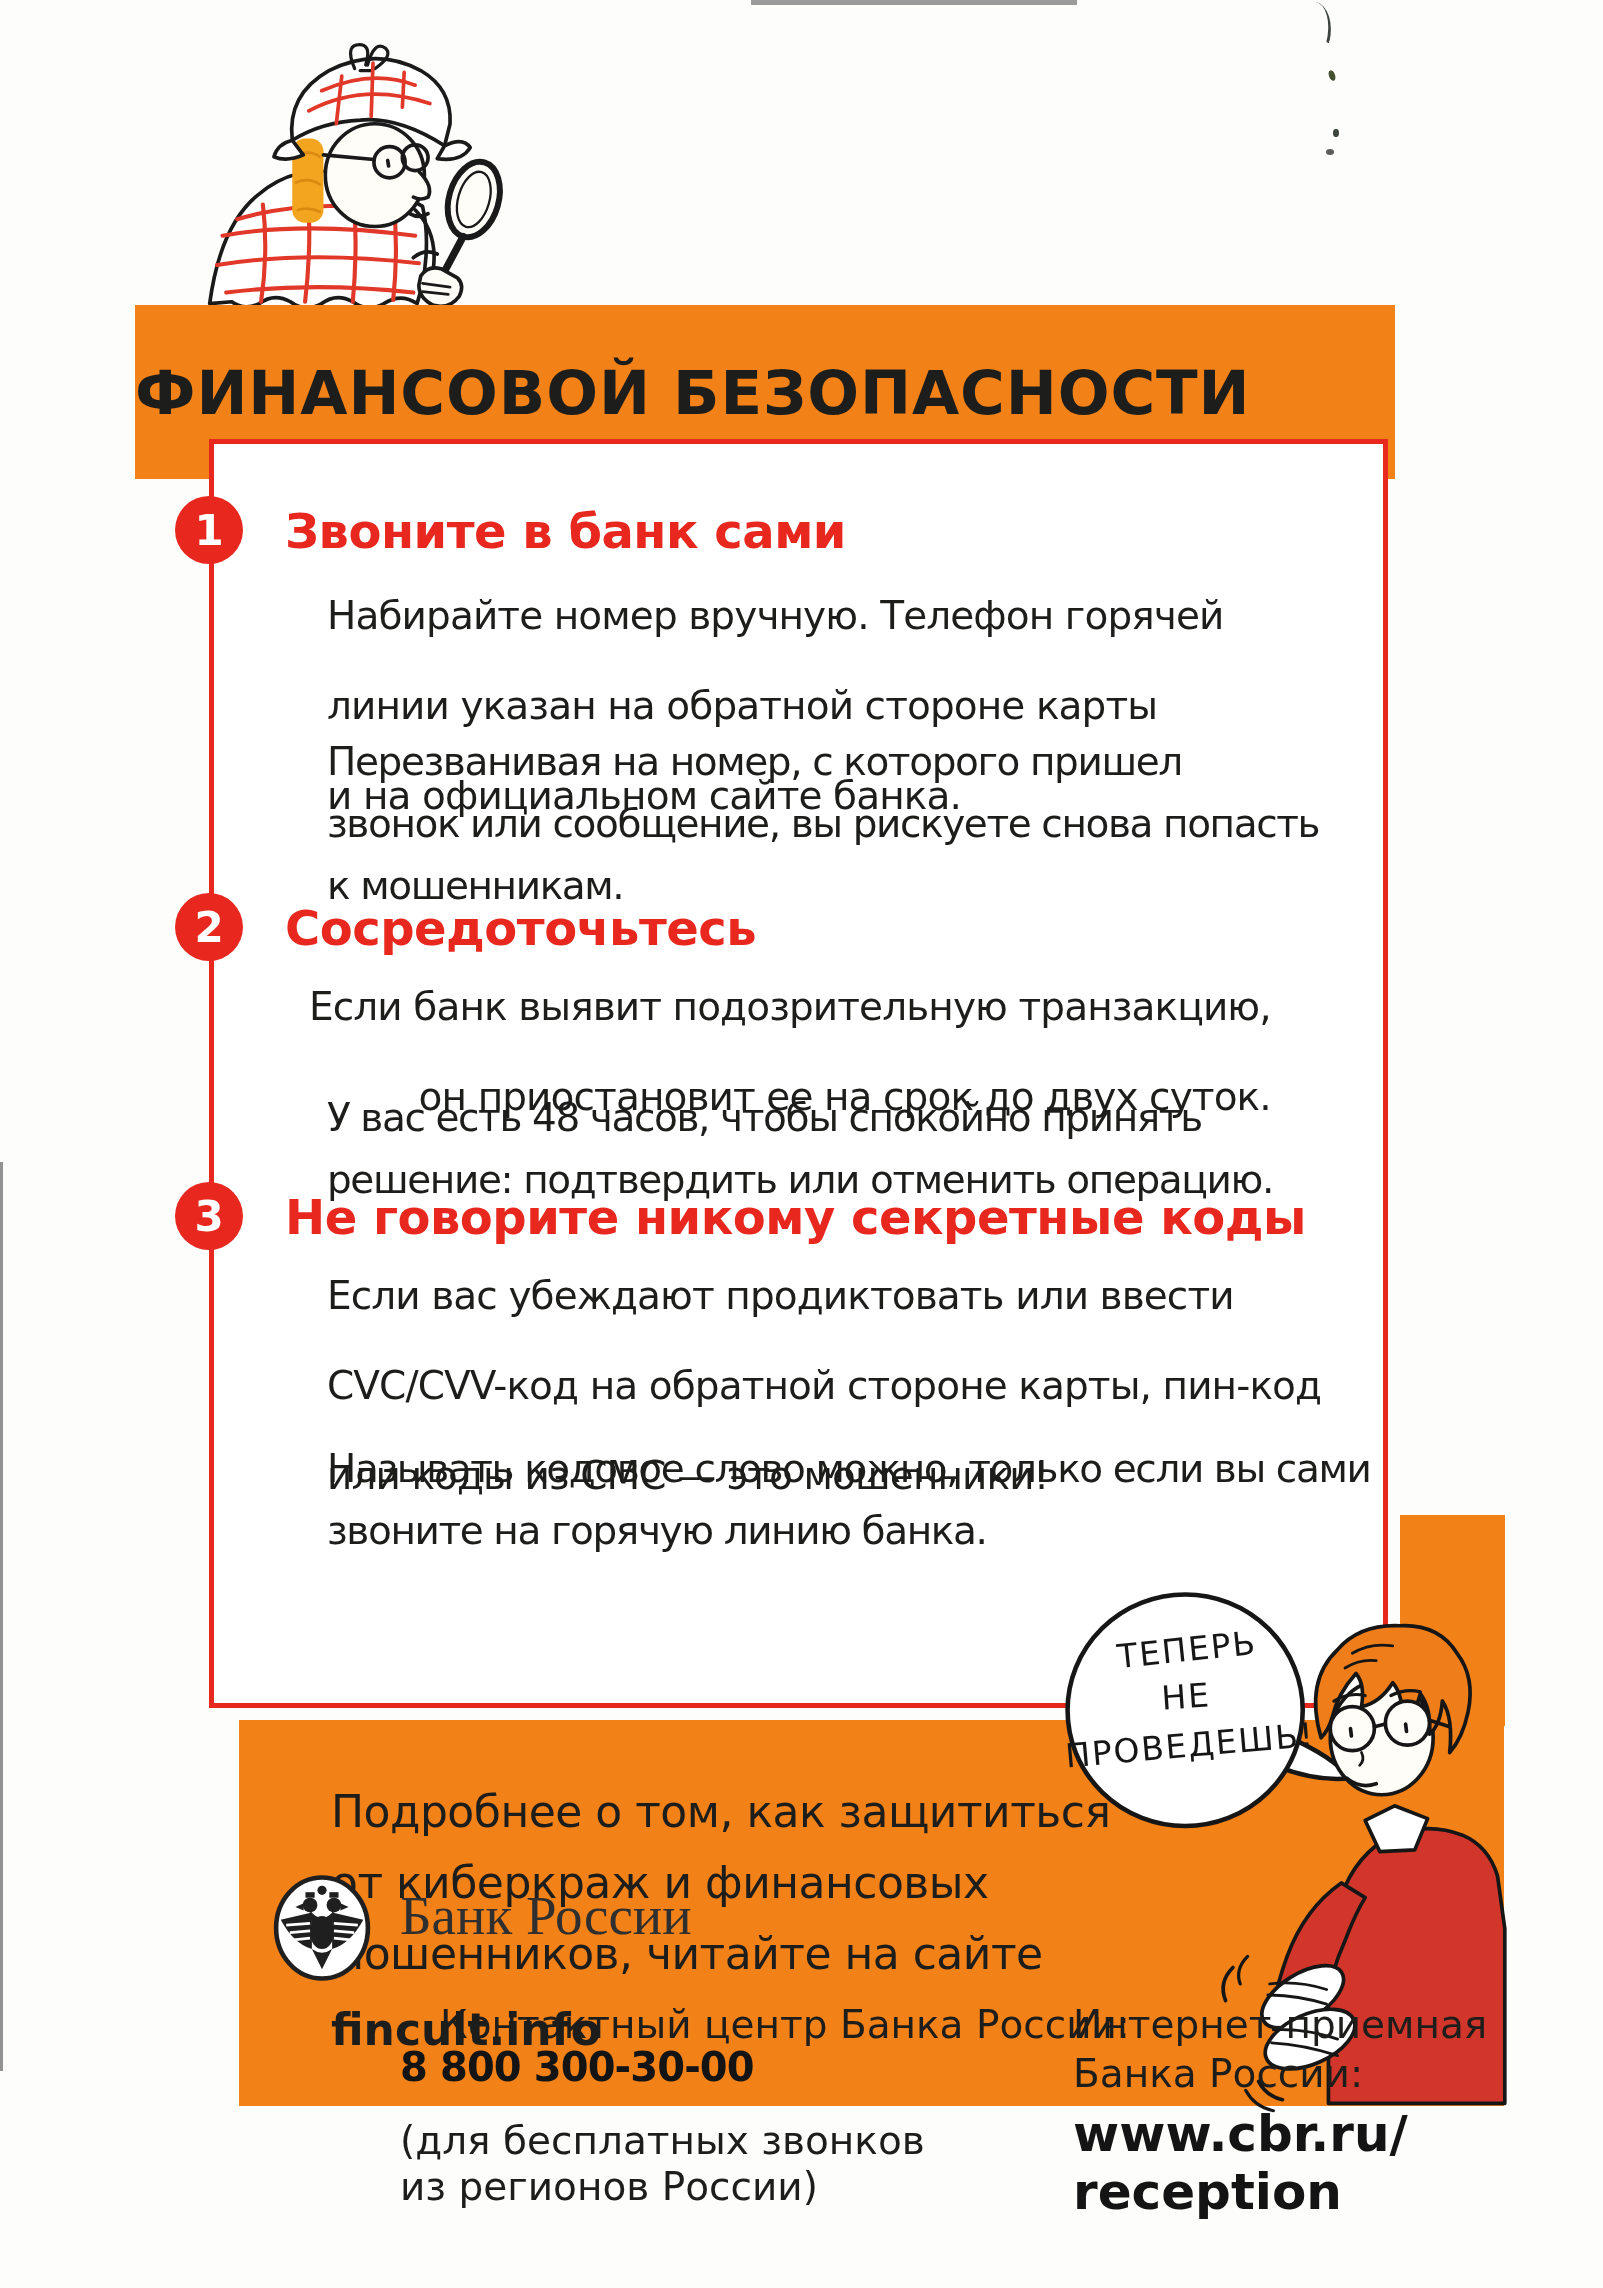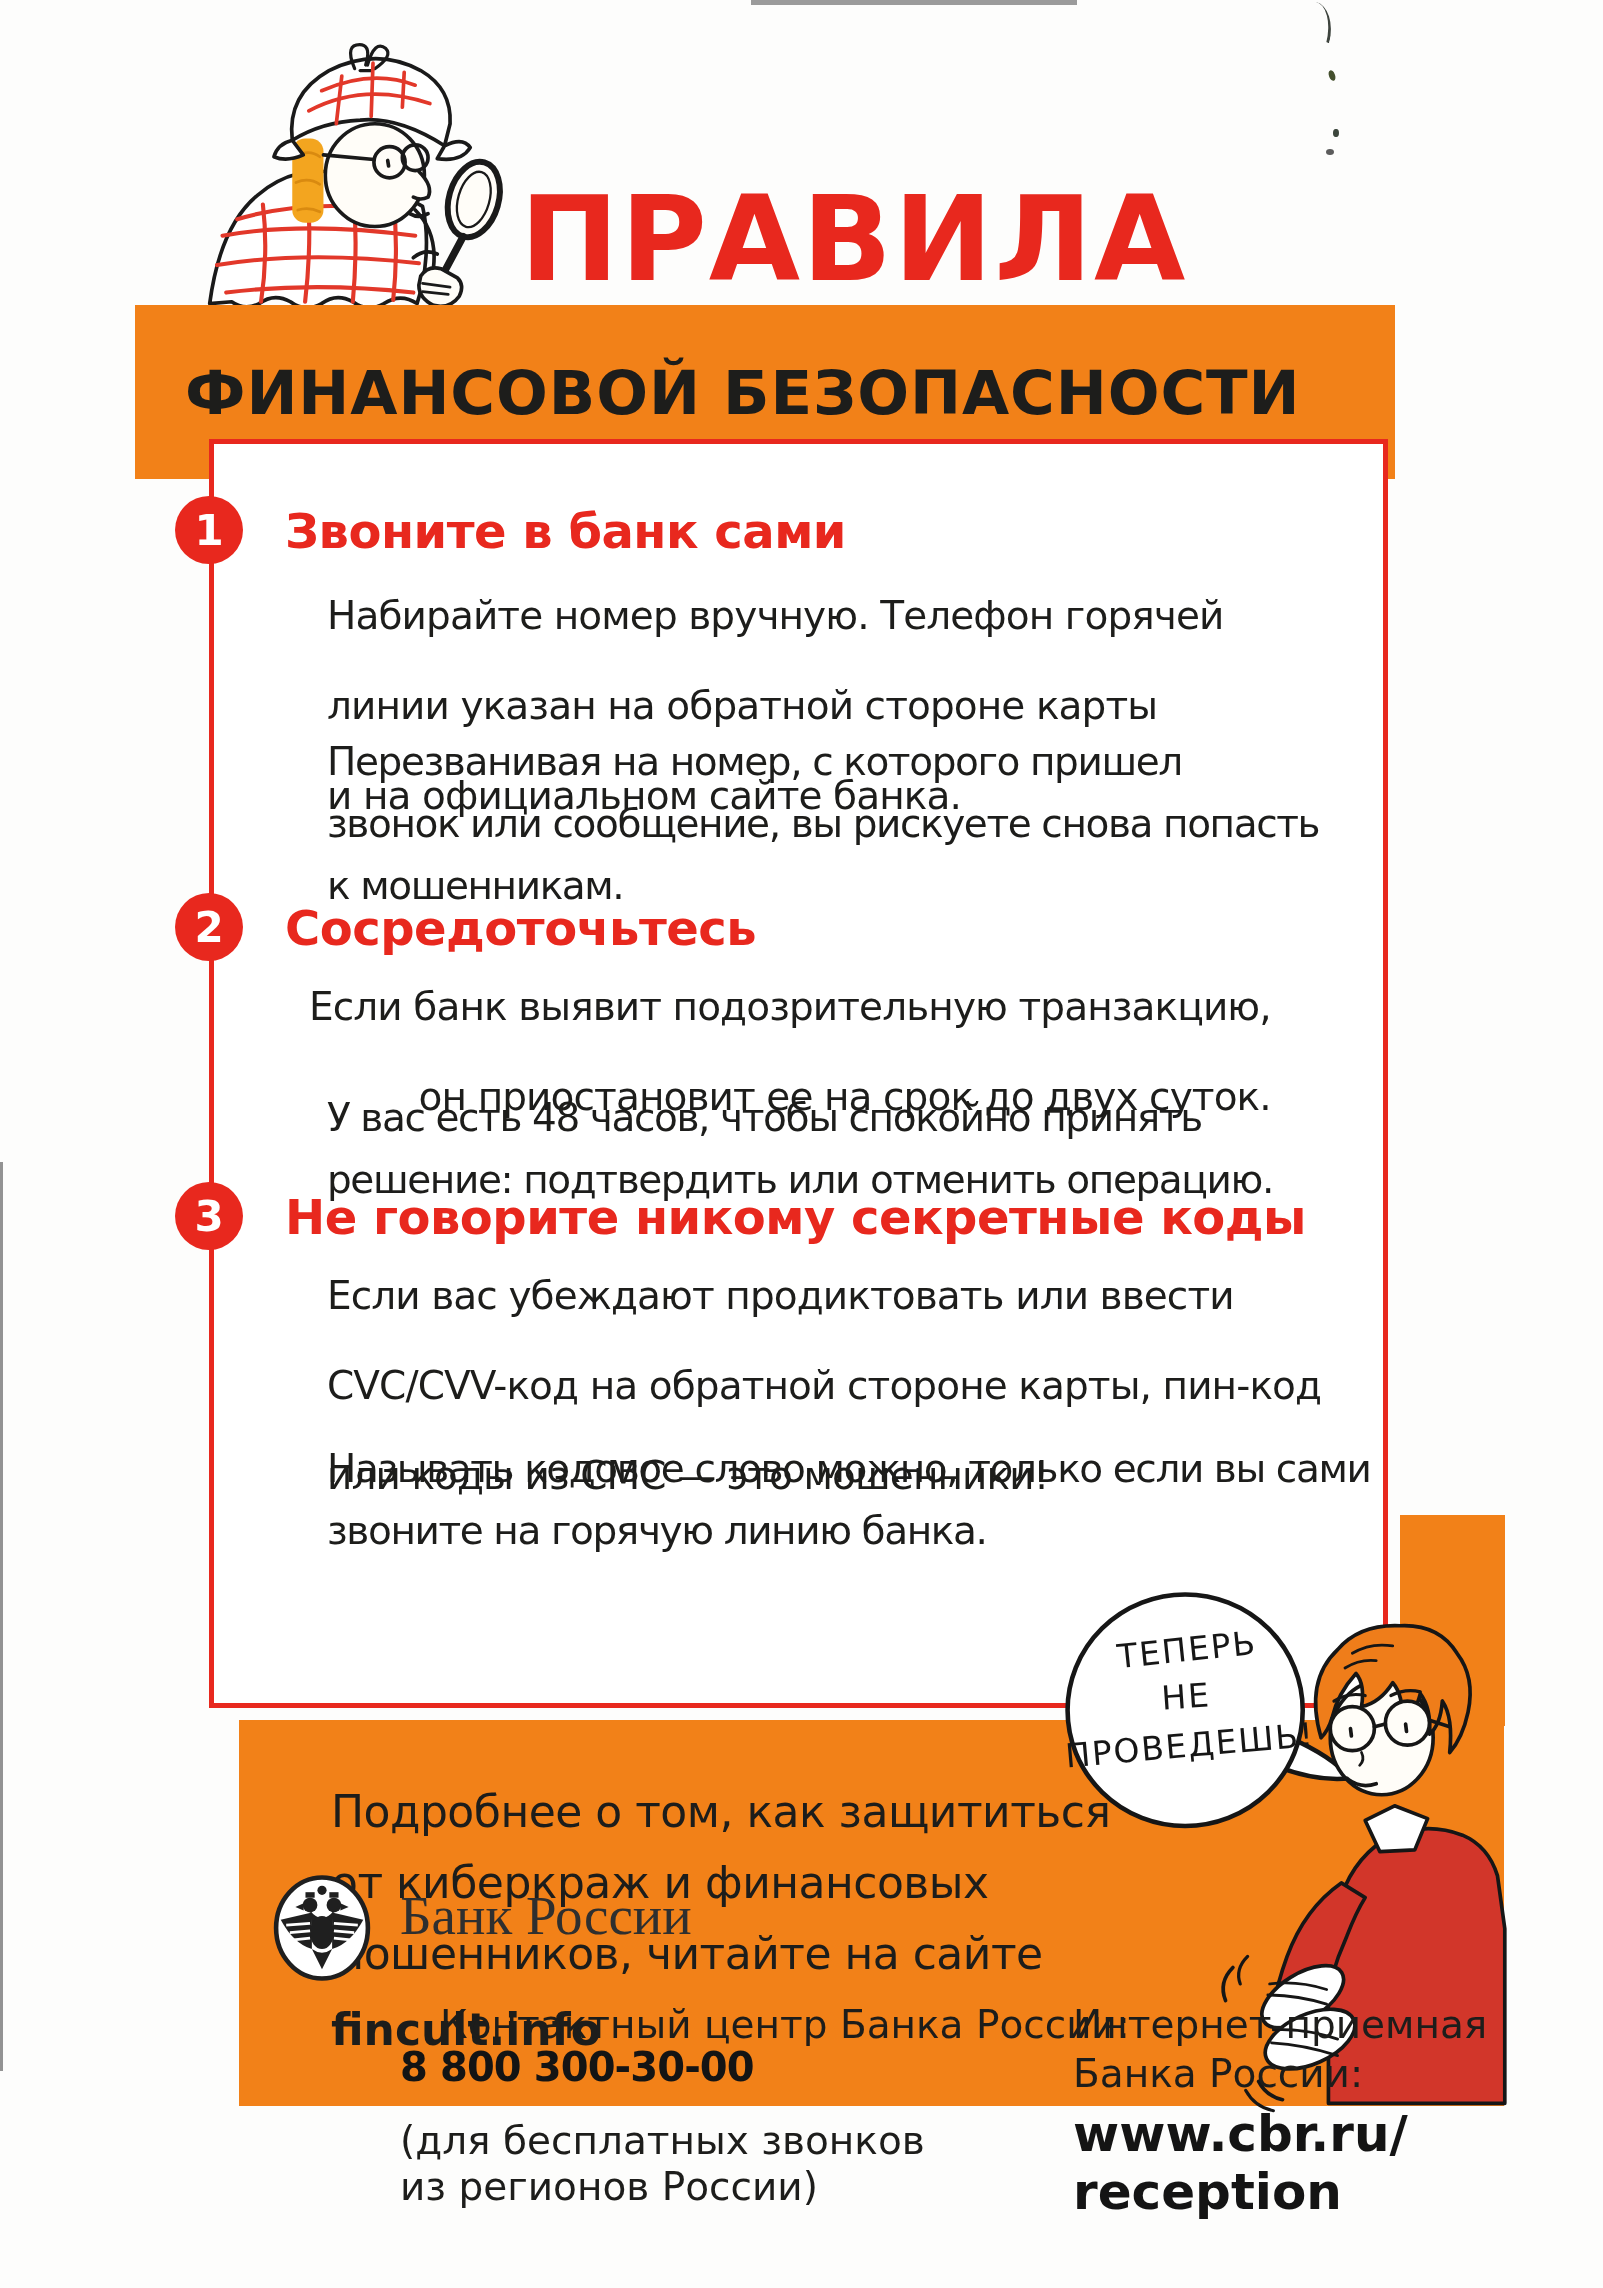"ПРАВИЛА" div.abs { html: <div>ПРАВИЛА</div> -> none }
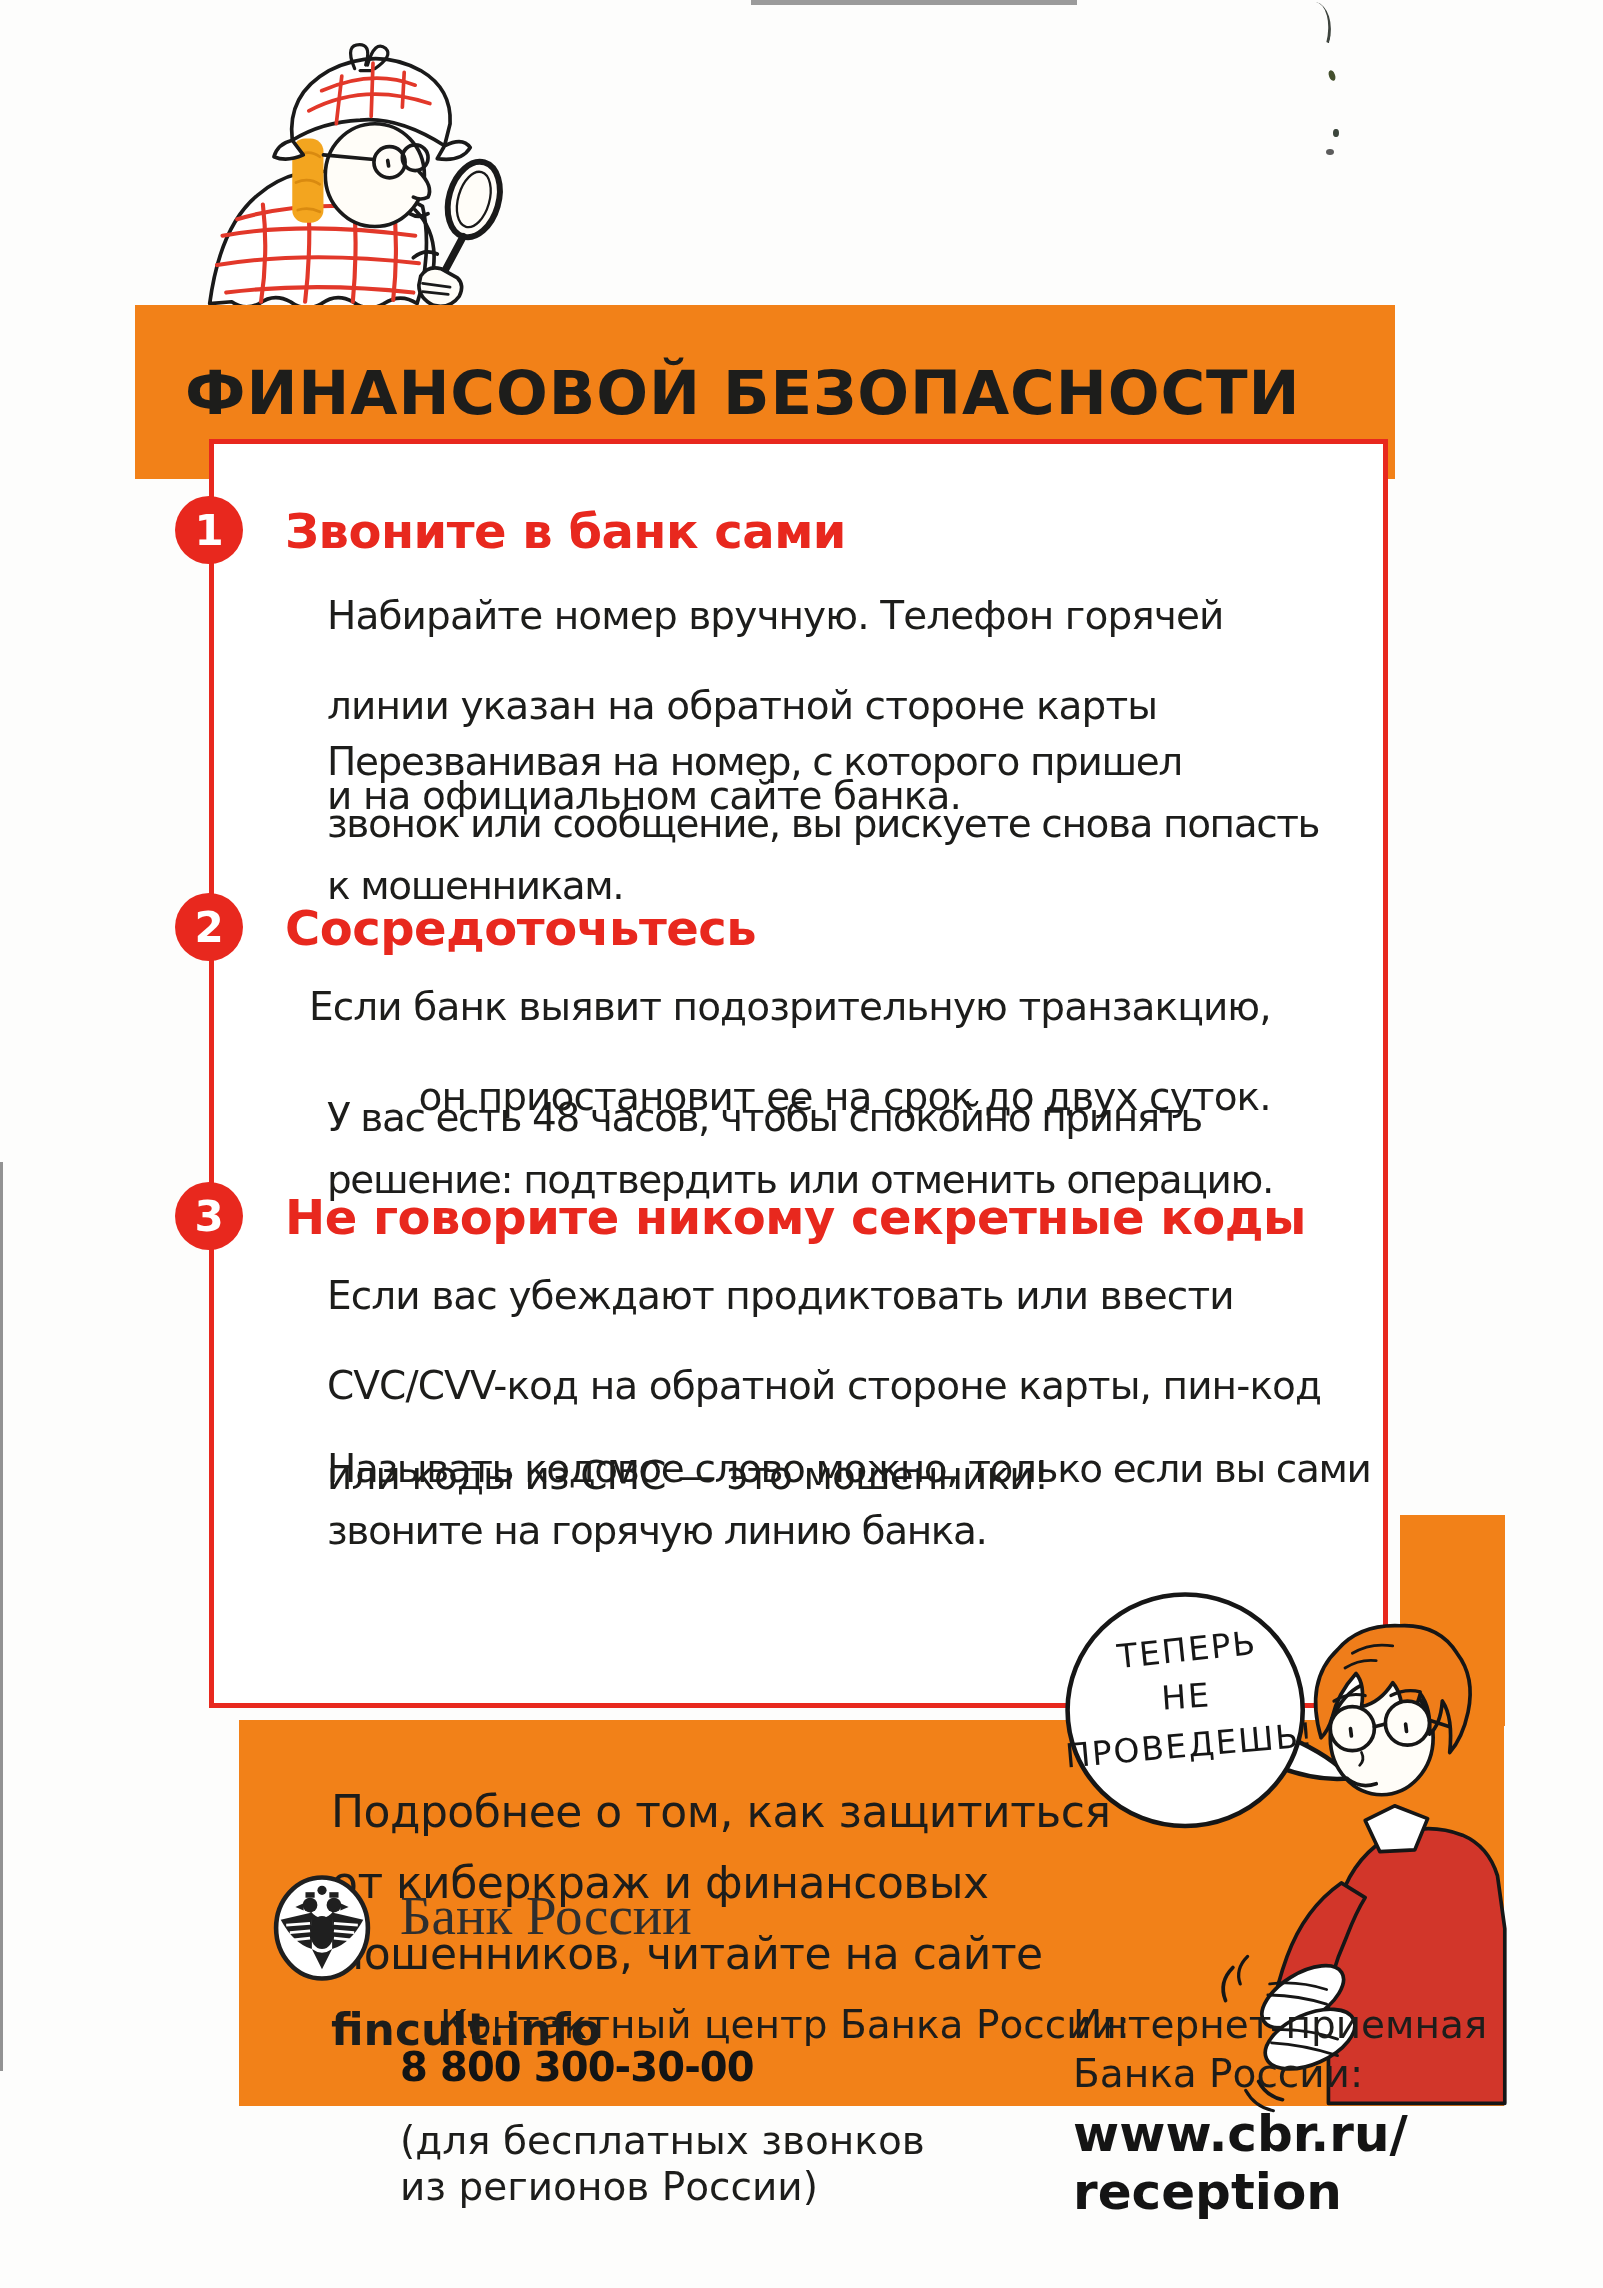"ФИНАНСОВОЙ БЕЗОПАСНОСТИ" .banner { padding-left: 50px -> none }
